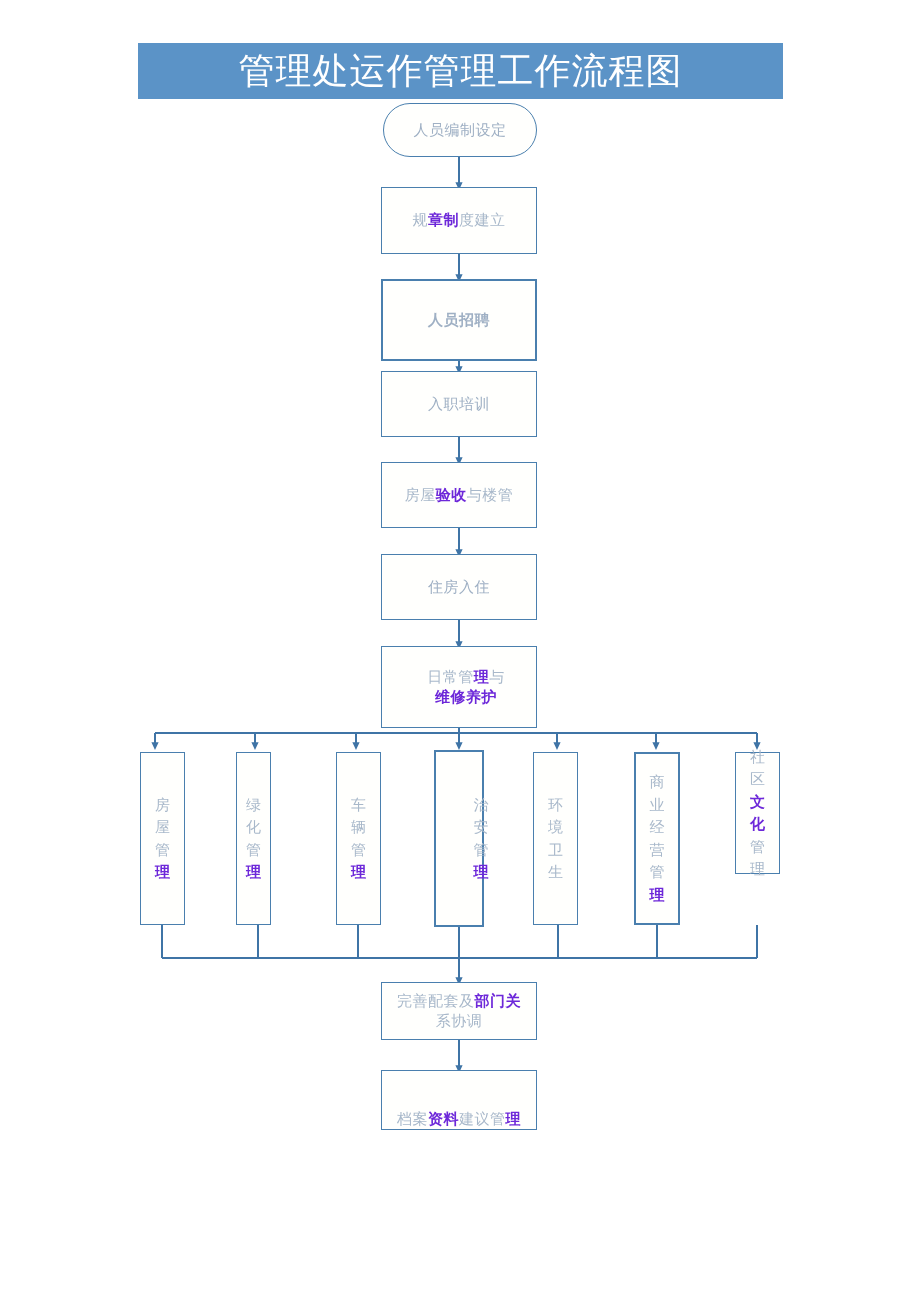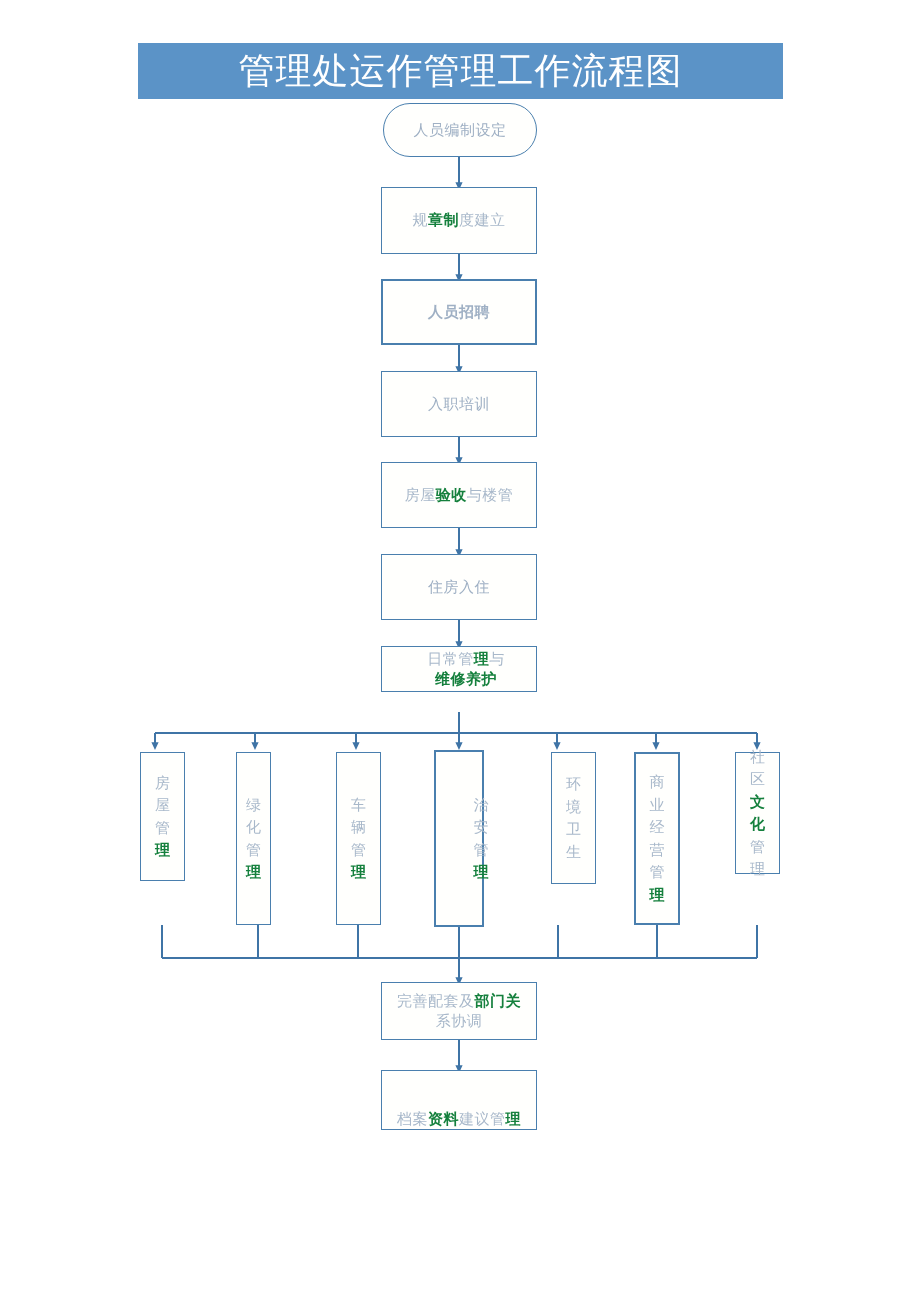"章制" .em { color: #15803d -> #6d28d9 }
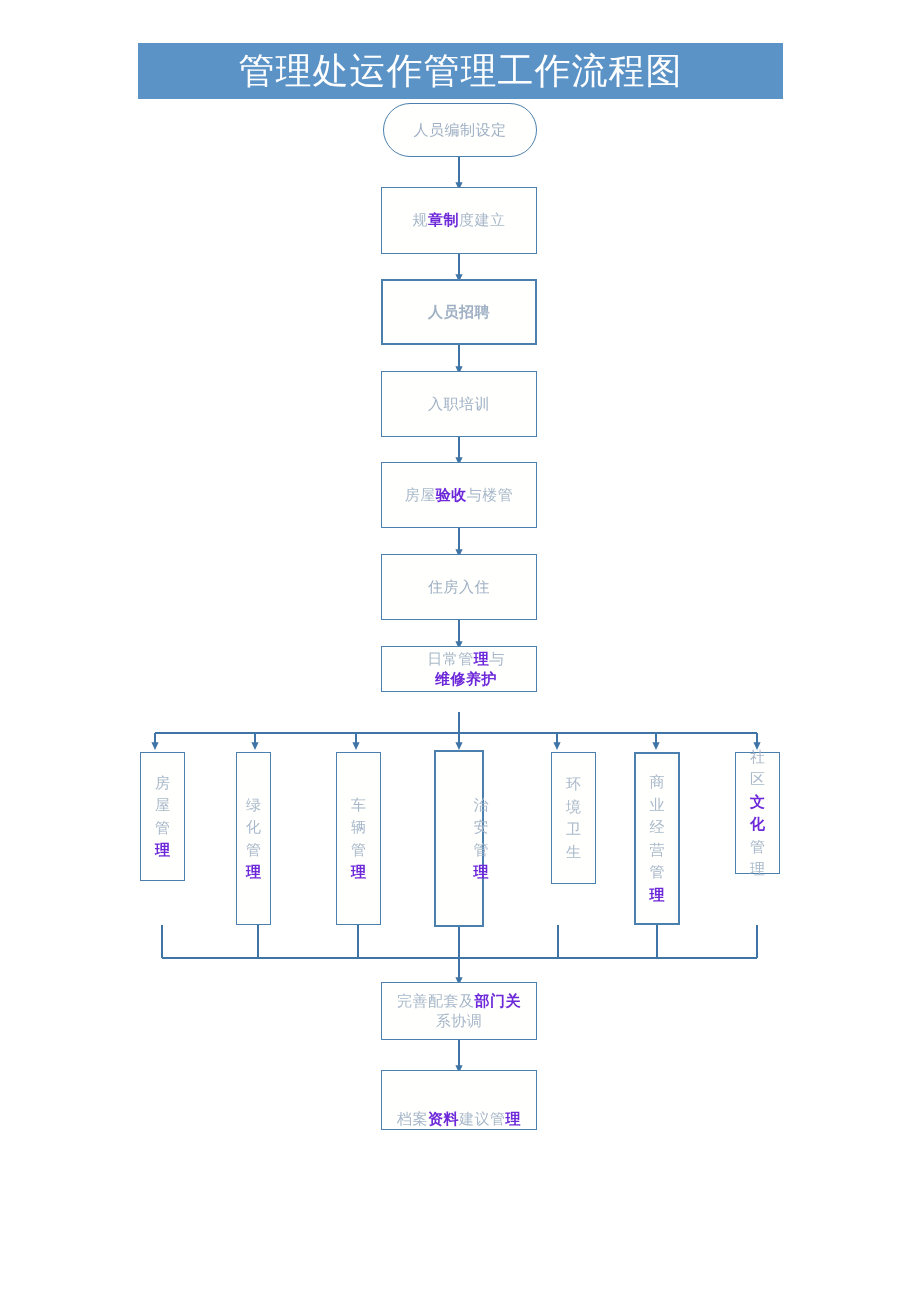"人员招聘" div.node { height: 66px -> 82px }
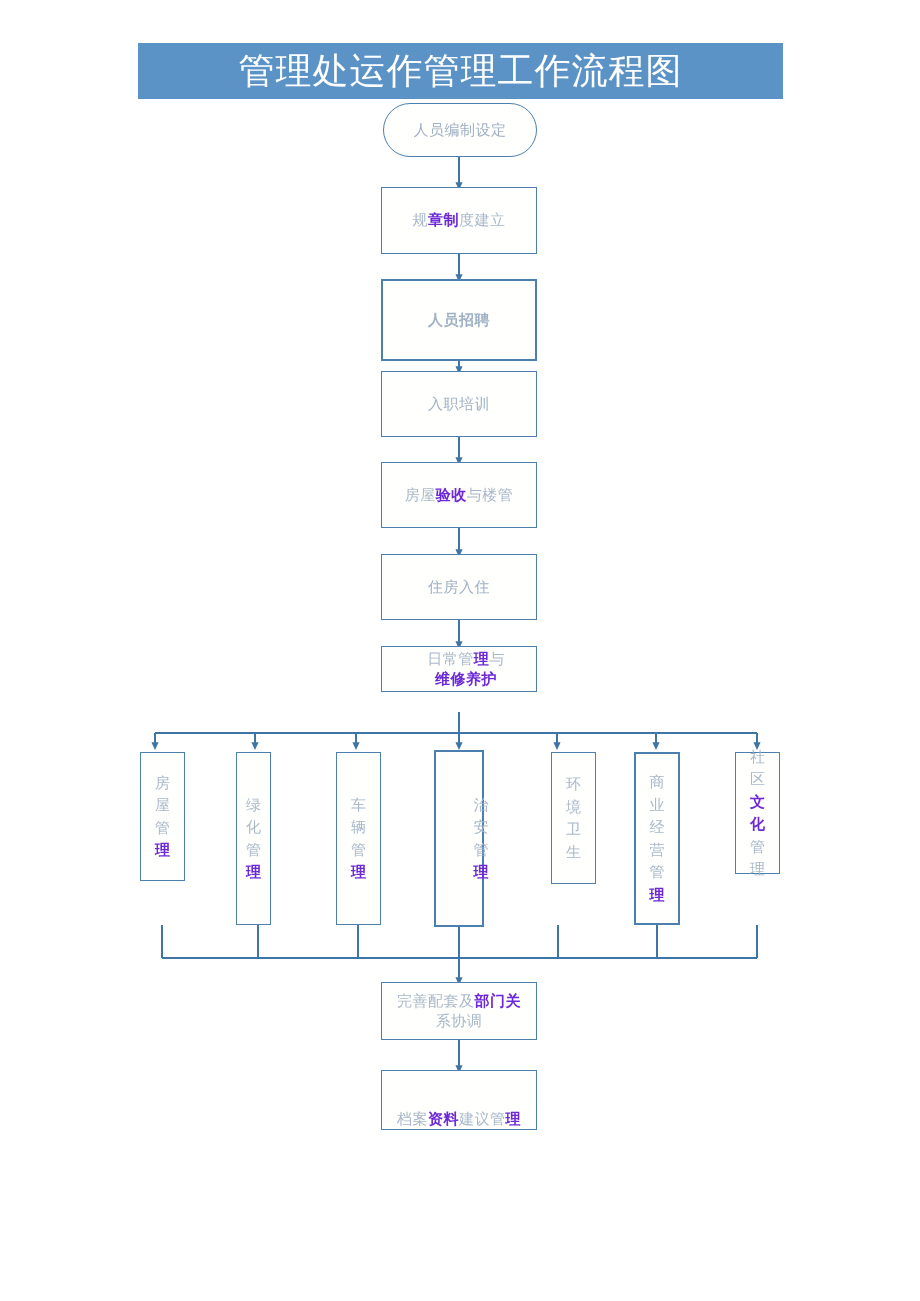"日常管理与" div.node { height: 46px -> 82px }
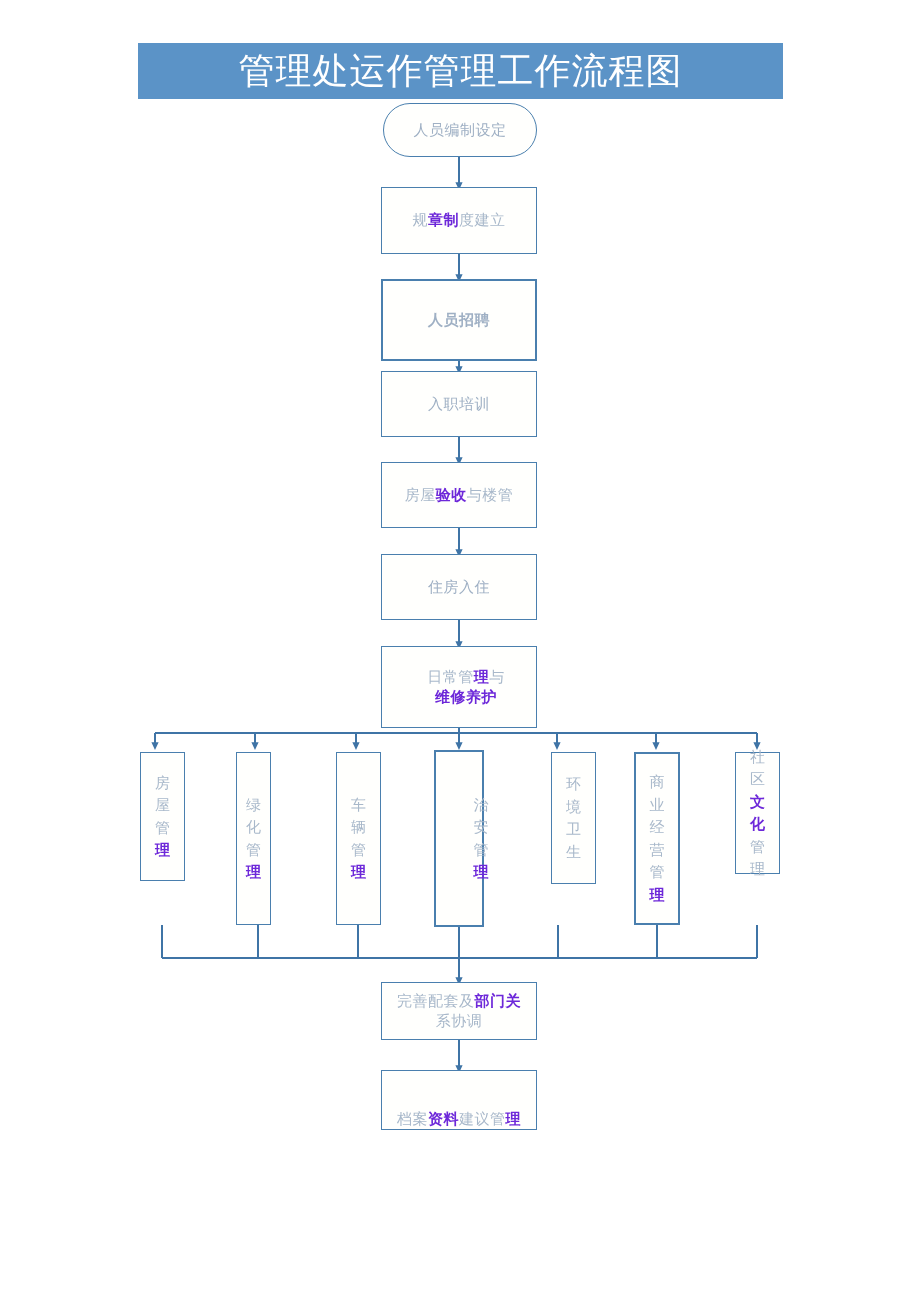"房屋管理" div.node { height: 129px -> 173px }
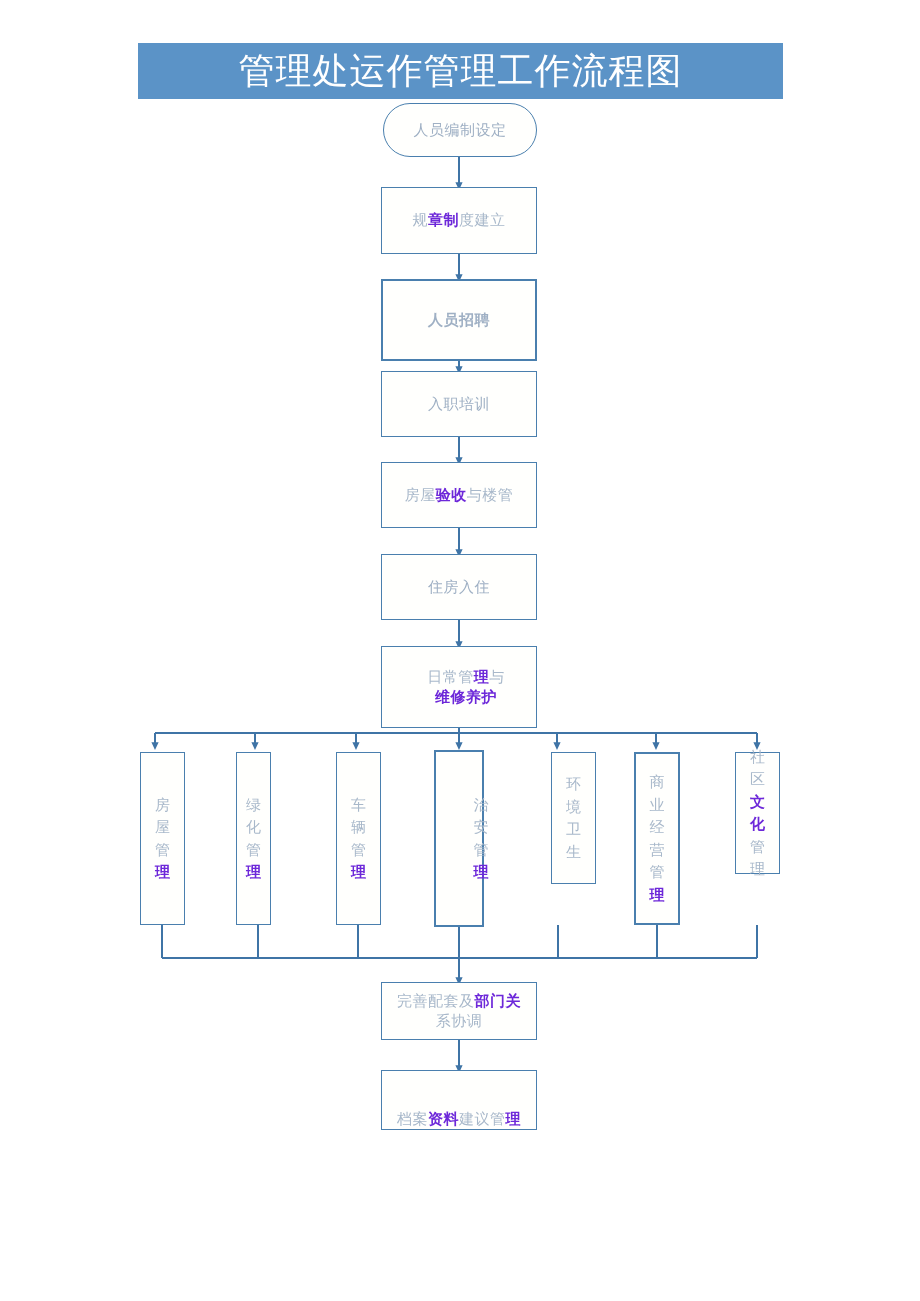"环境卫生" div.node { height: 132px -> 173px; left: 551px -> 533px }
